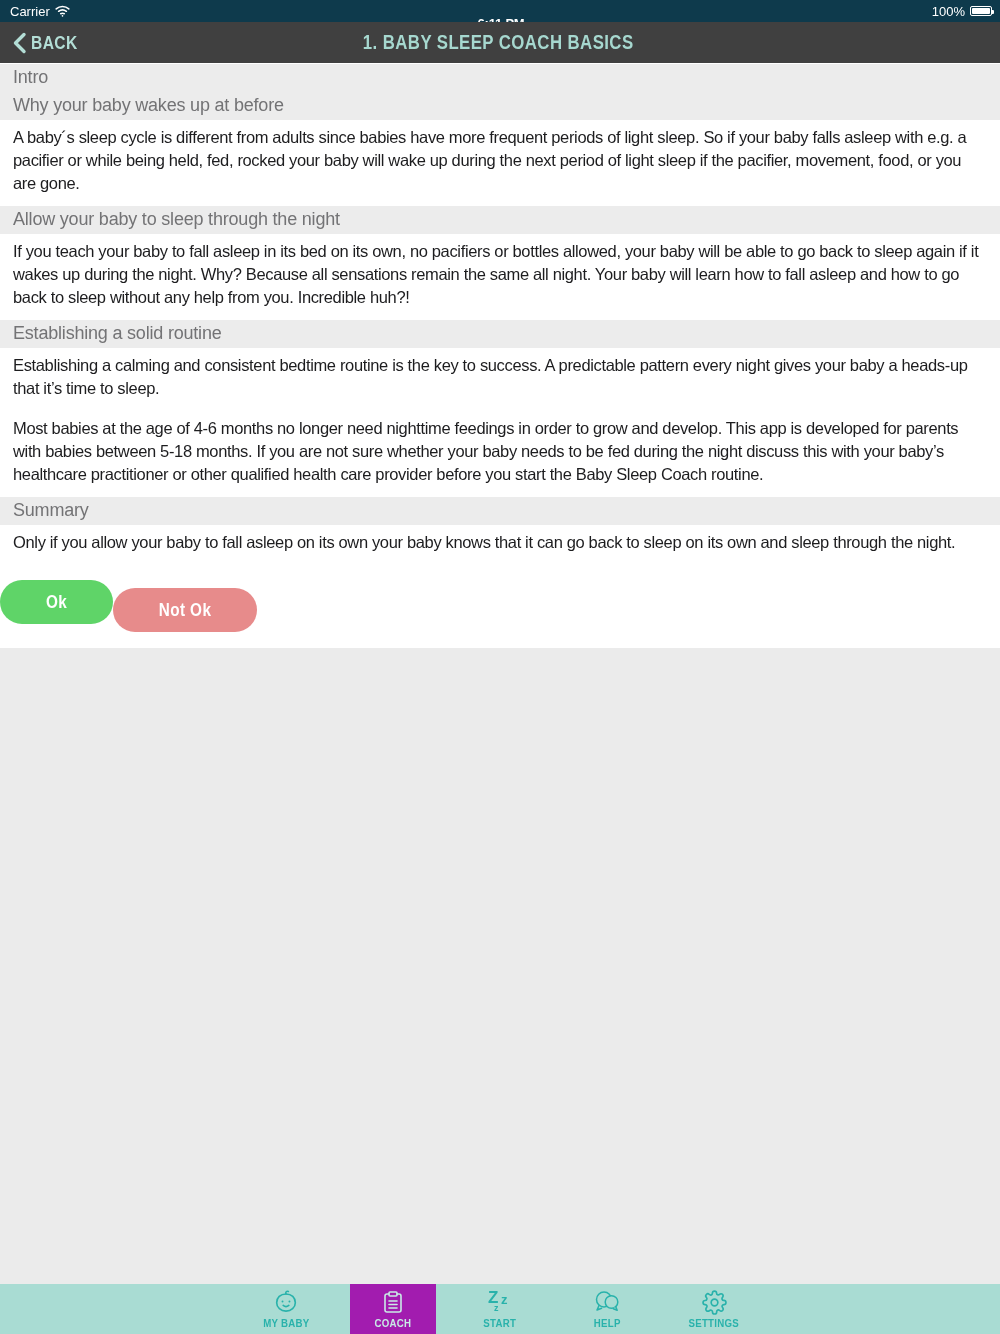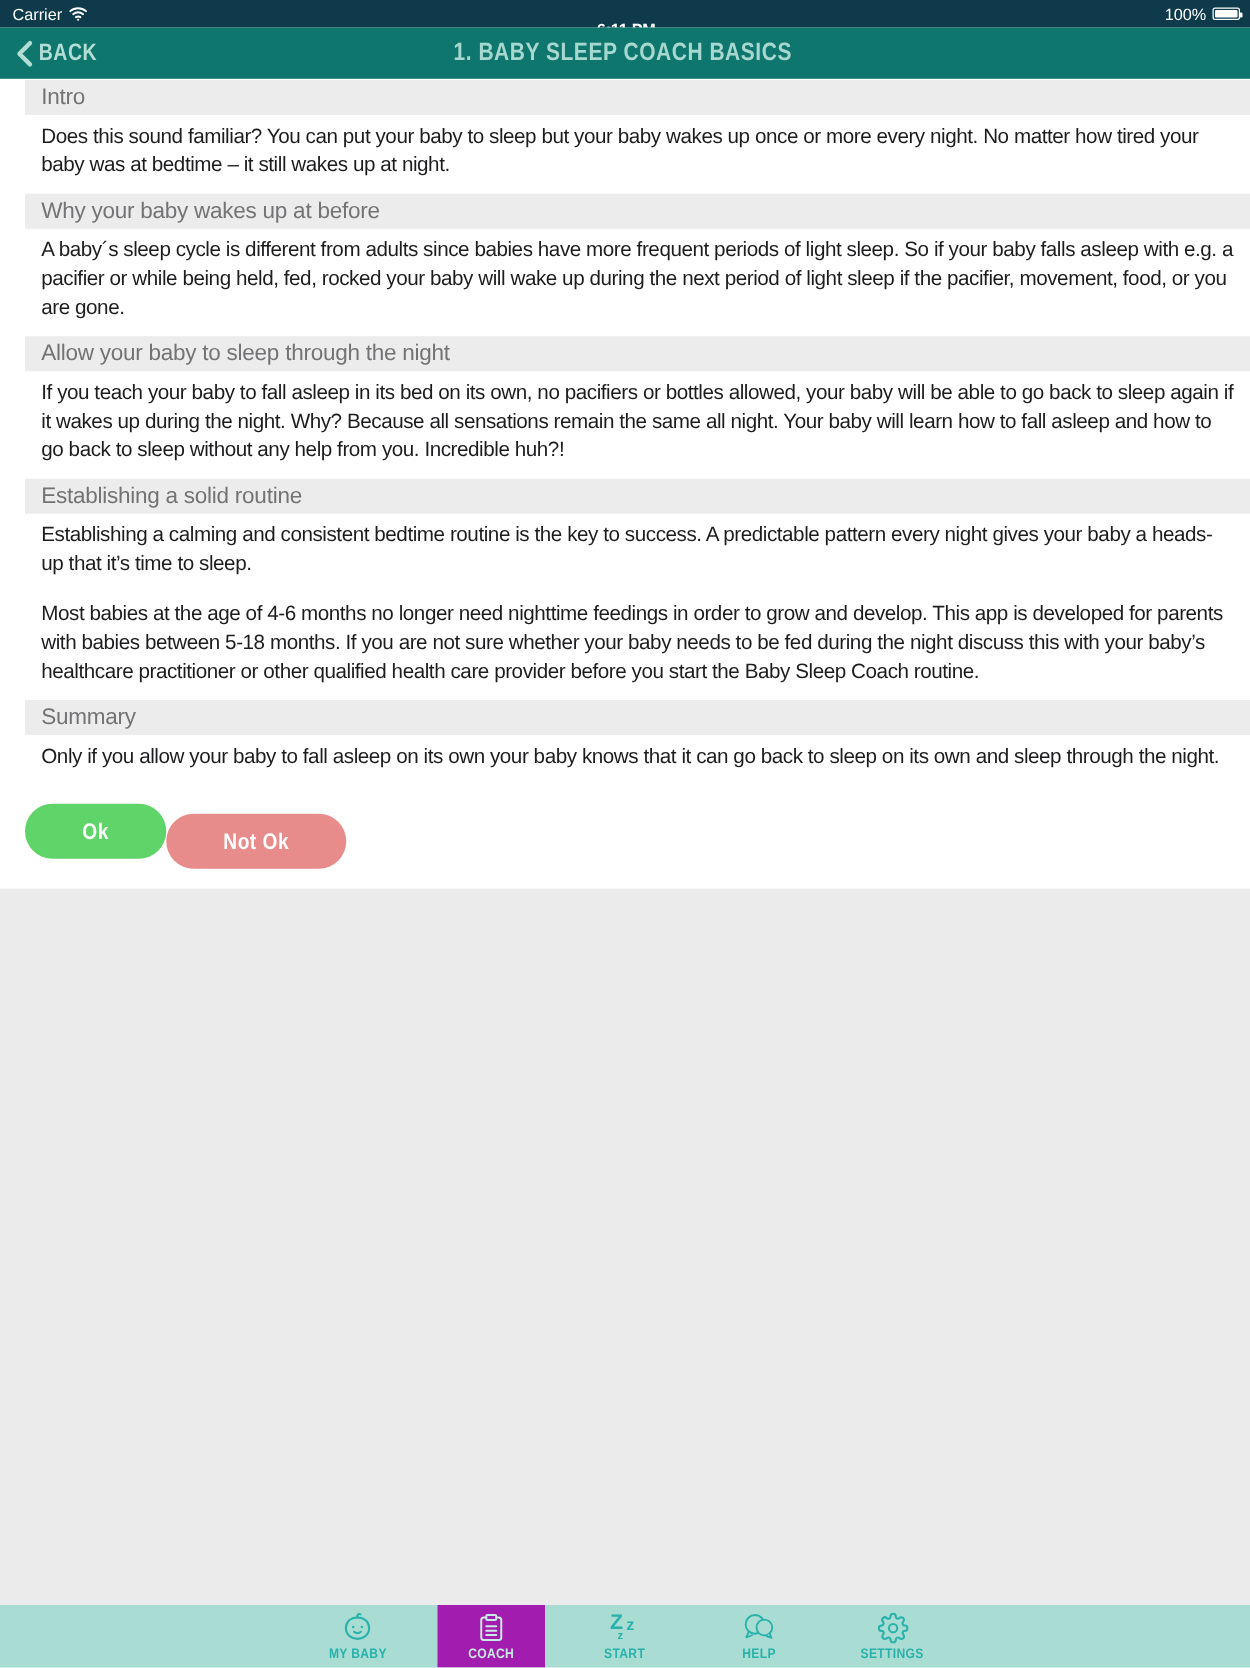"BACK" .nav-bar { background: #0f766e -> #404040 }
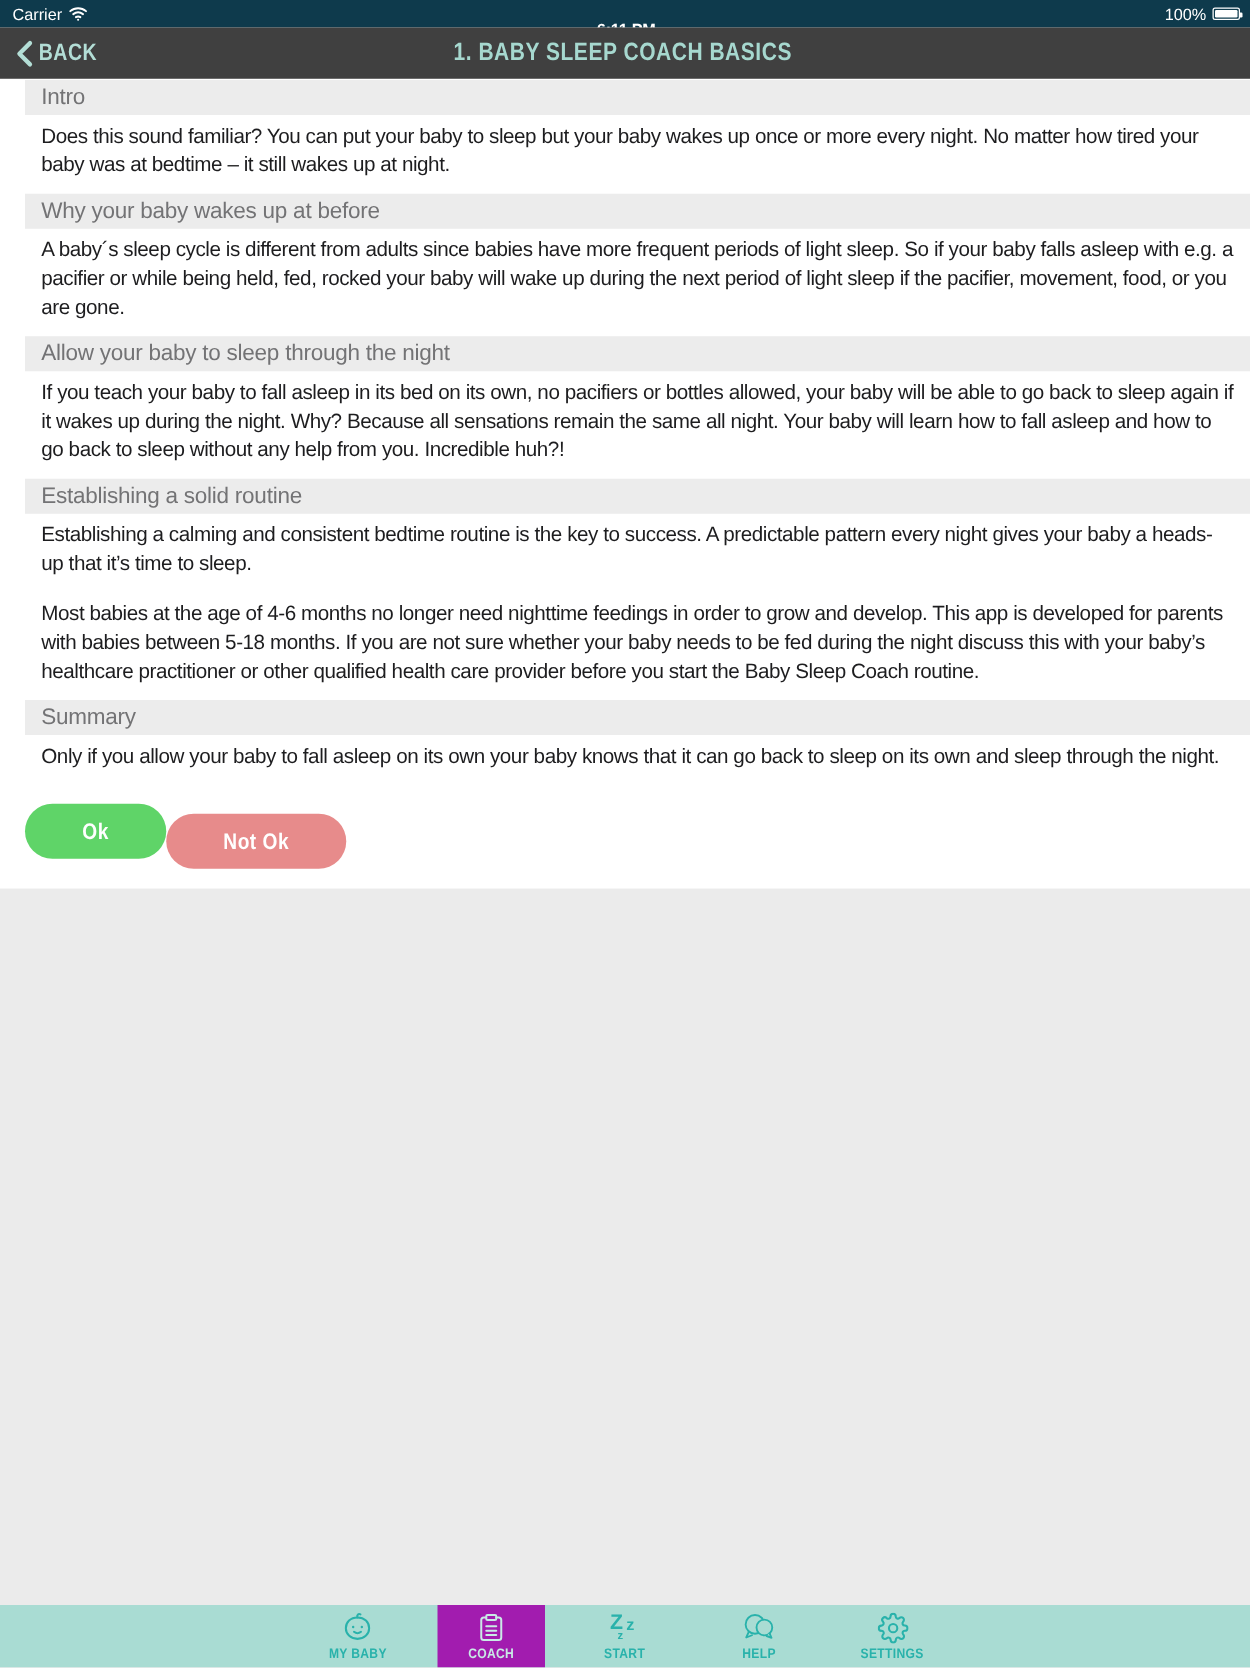"Intro" .content { padding-left: 20px -> none }
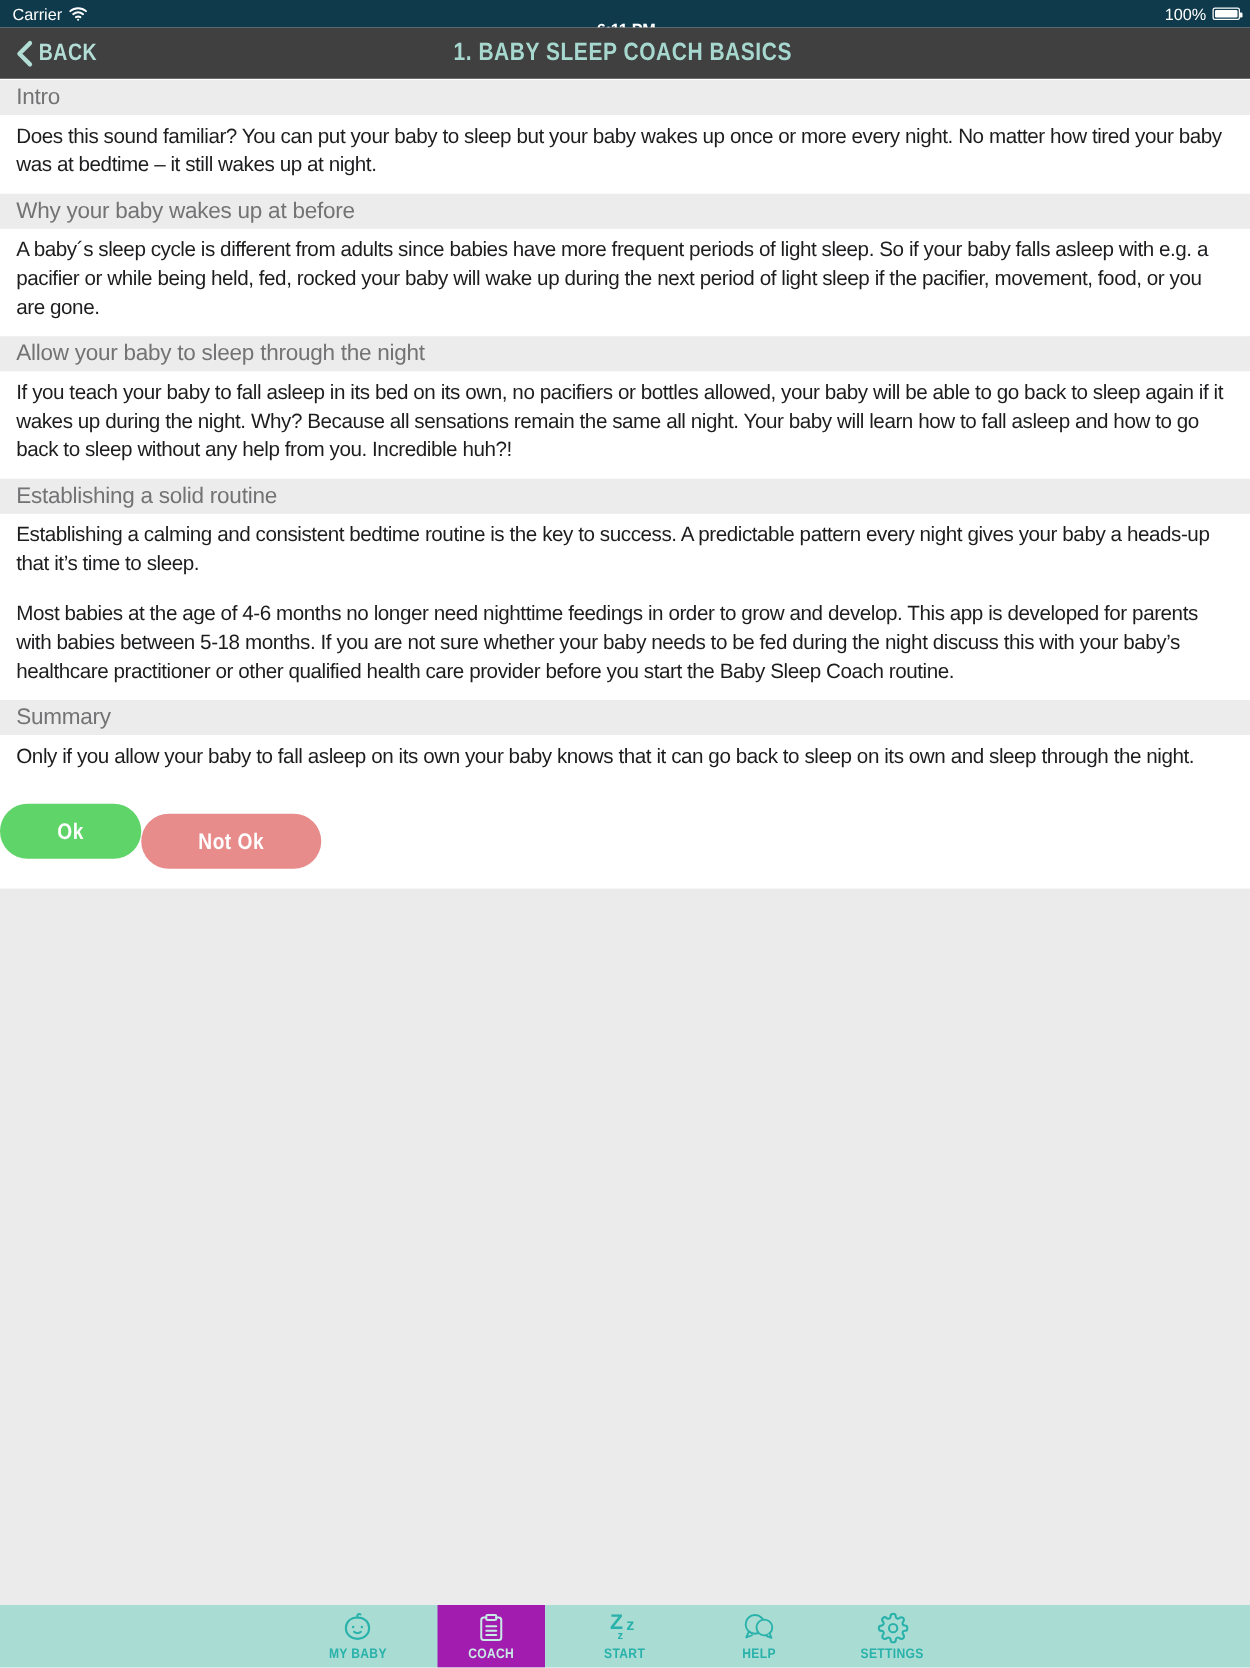"Does this sound familiar? You" div.section-body { html: <div>Does this sound familiar? You can put your baby to sleep but your baby wakes up once or more every night. No matter how tired your baby was at bedtime – it still wakes up at night.</div> -> none }
